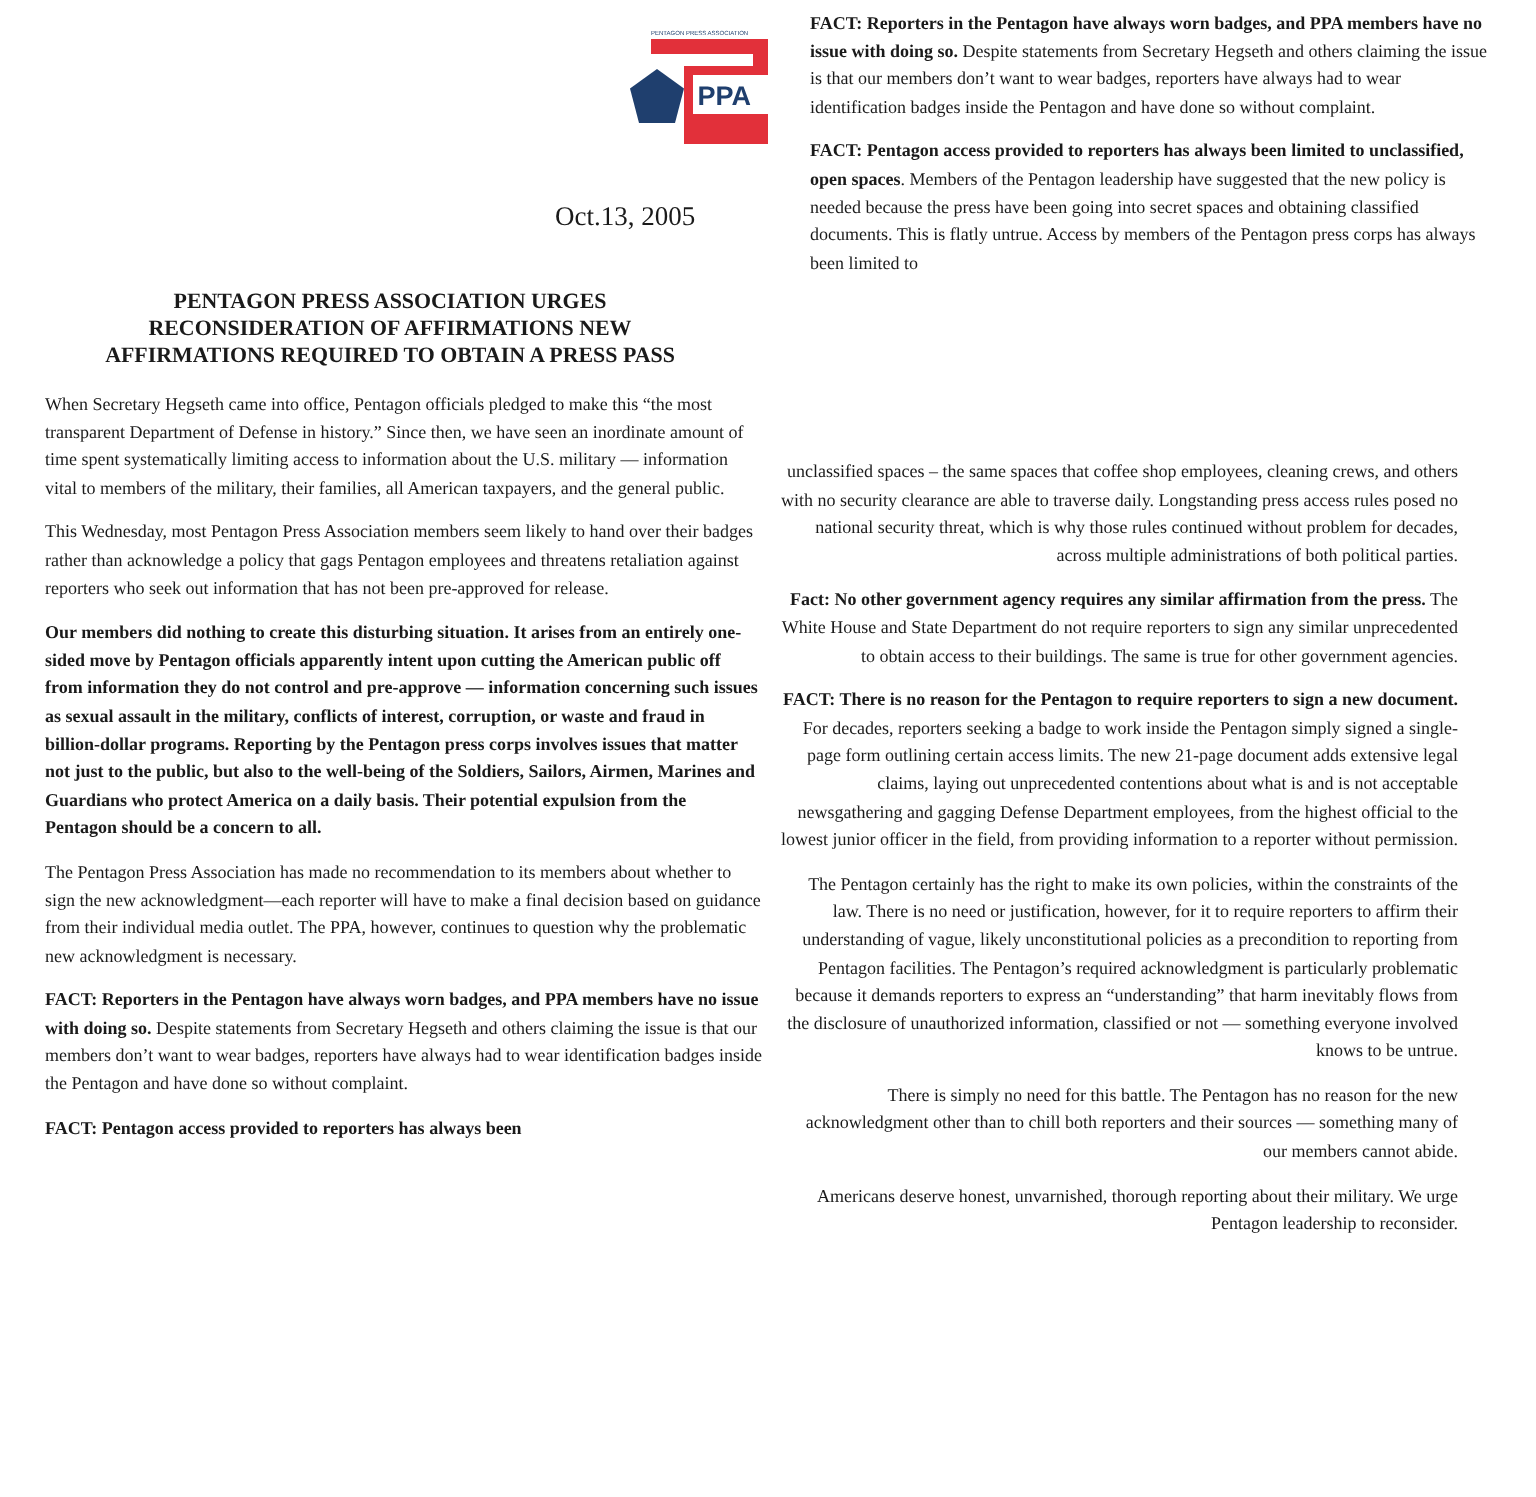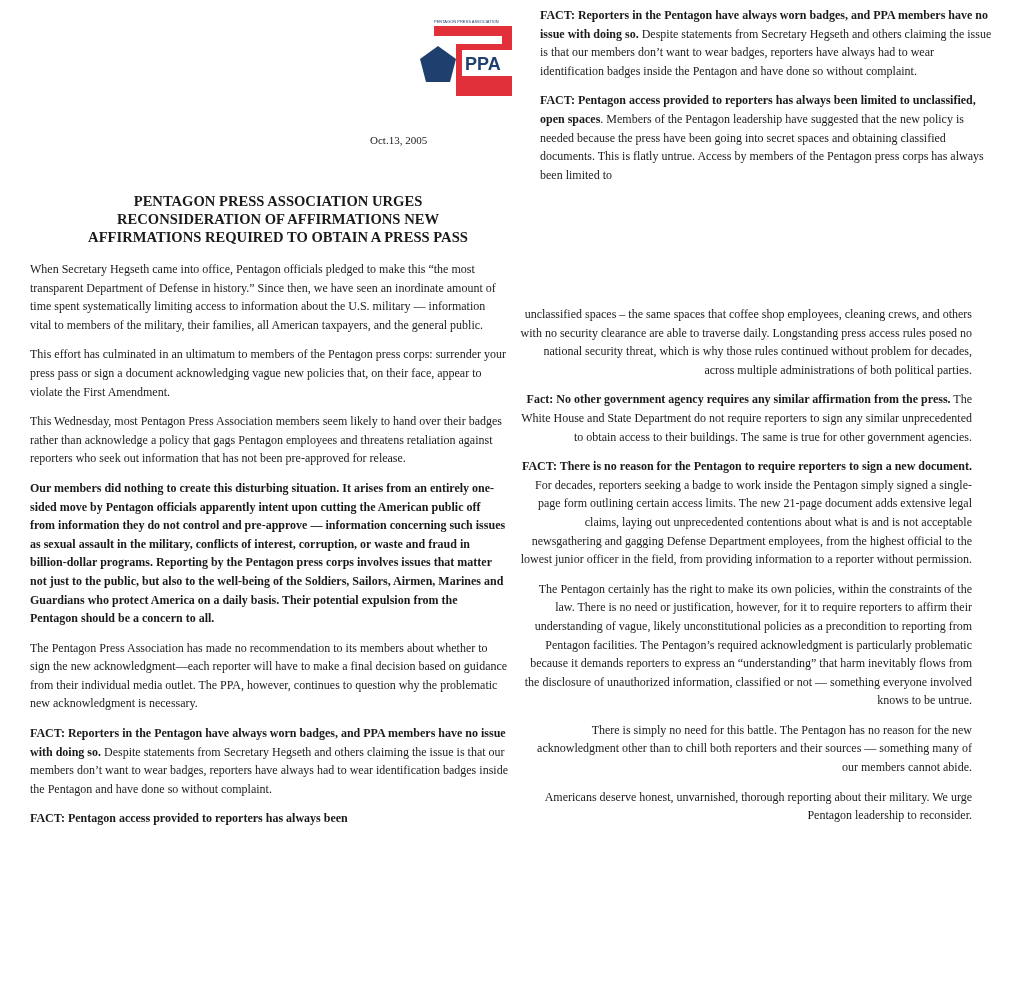"Oct.13, 2005" .date { font-size: 11px -> 18px }
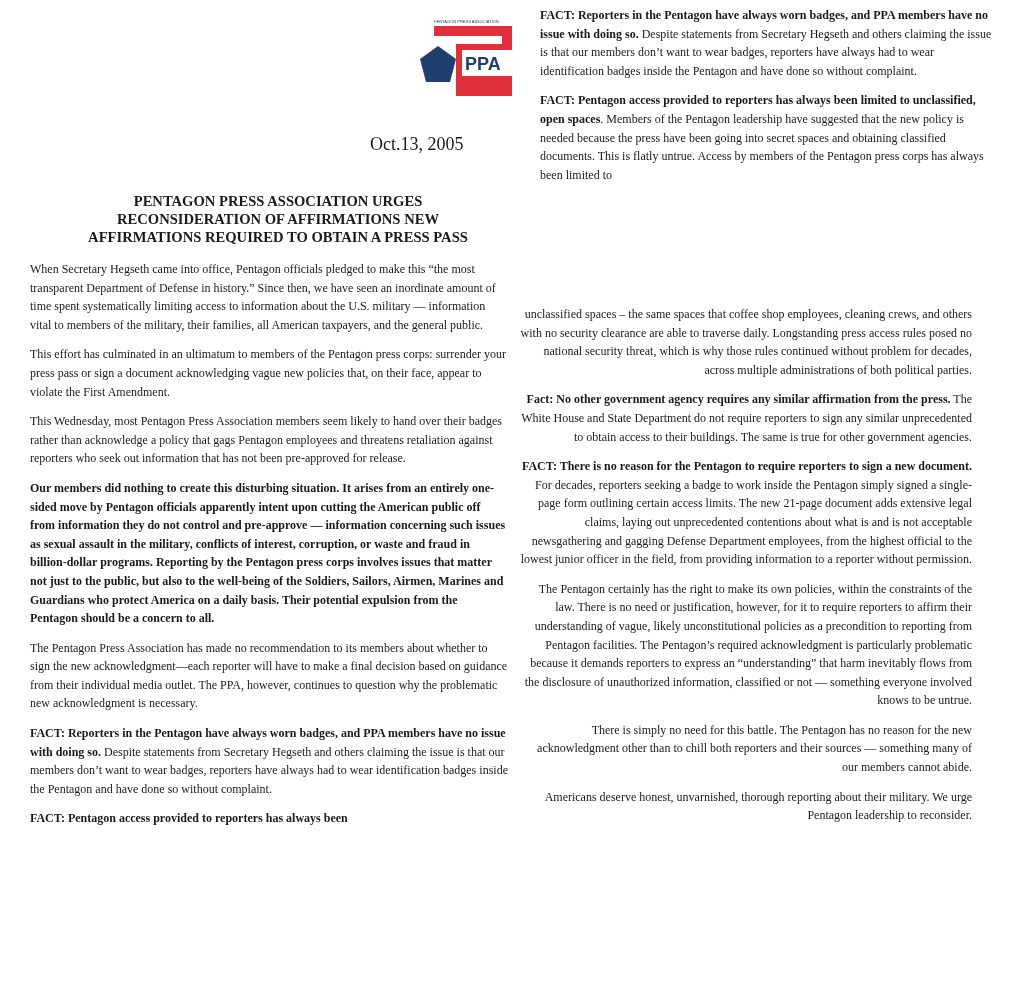"PENTAGON PRESS ASSOCIATION URGES" .title { left: 48px -> 30px }
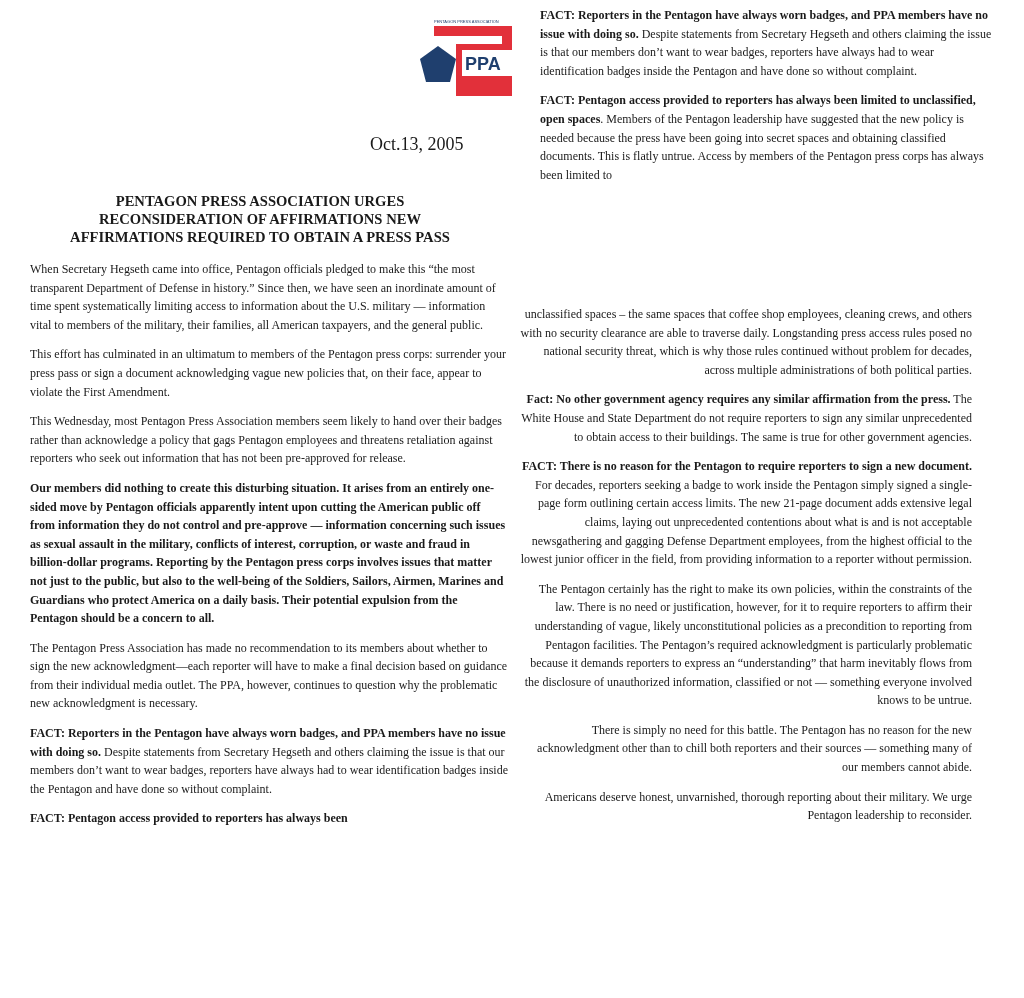"This effort has culminated in" p { html: <p><span>This effort has culminated in an ultimatum to members of the Pentagon press corps: surrender your press pass or sign a document acknowledging vague new policies that, on their face, appear to violate the First Amendment.</span></p> -> none }
